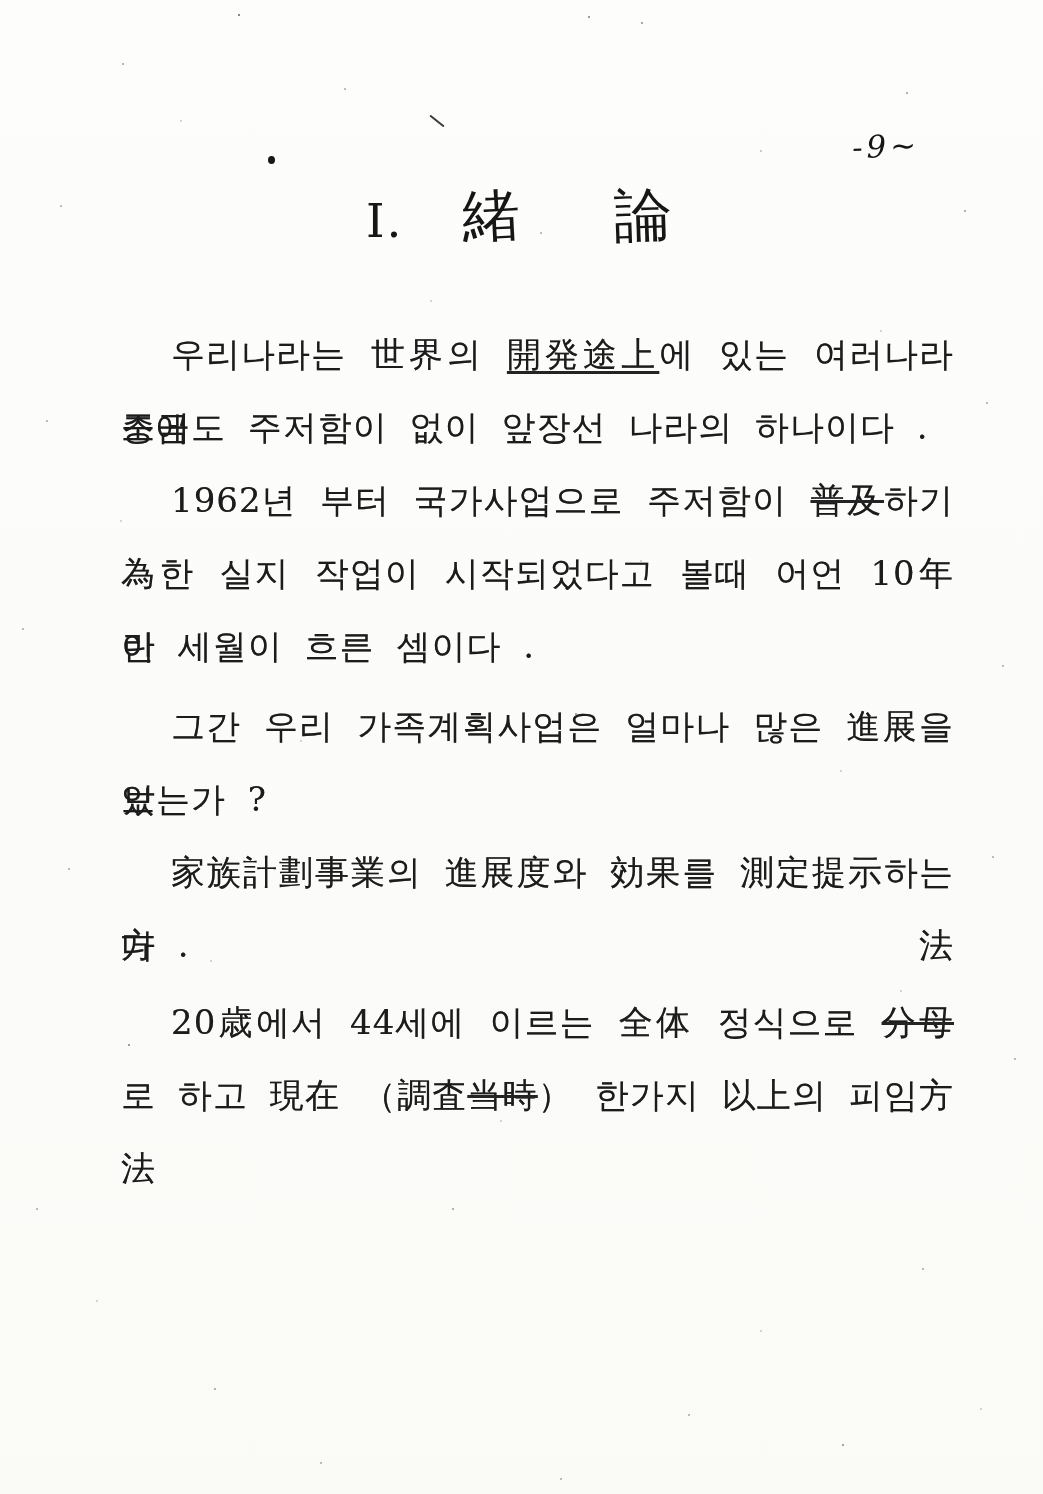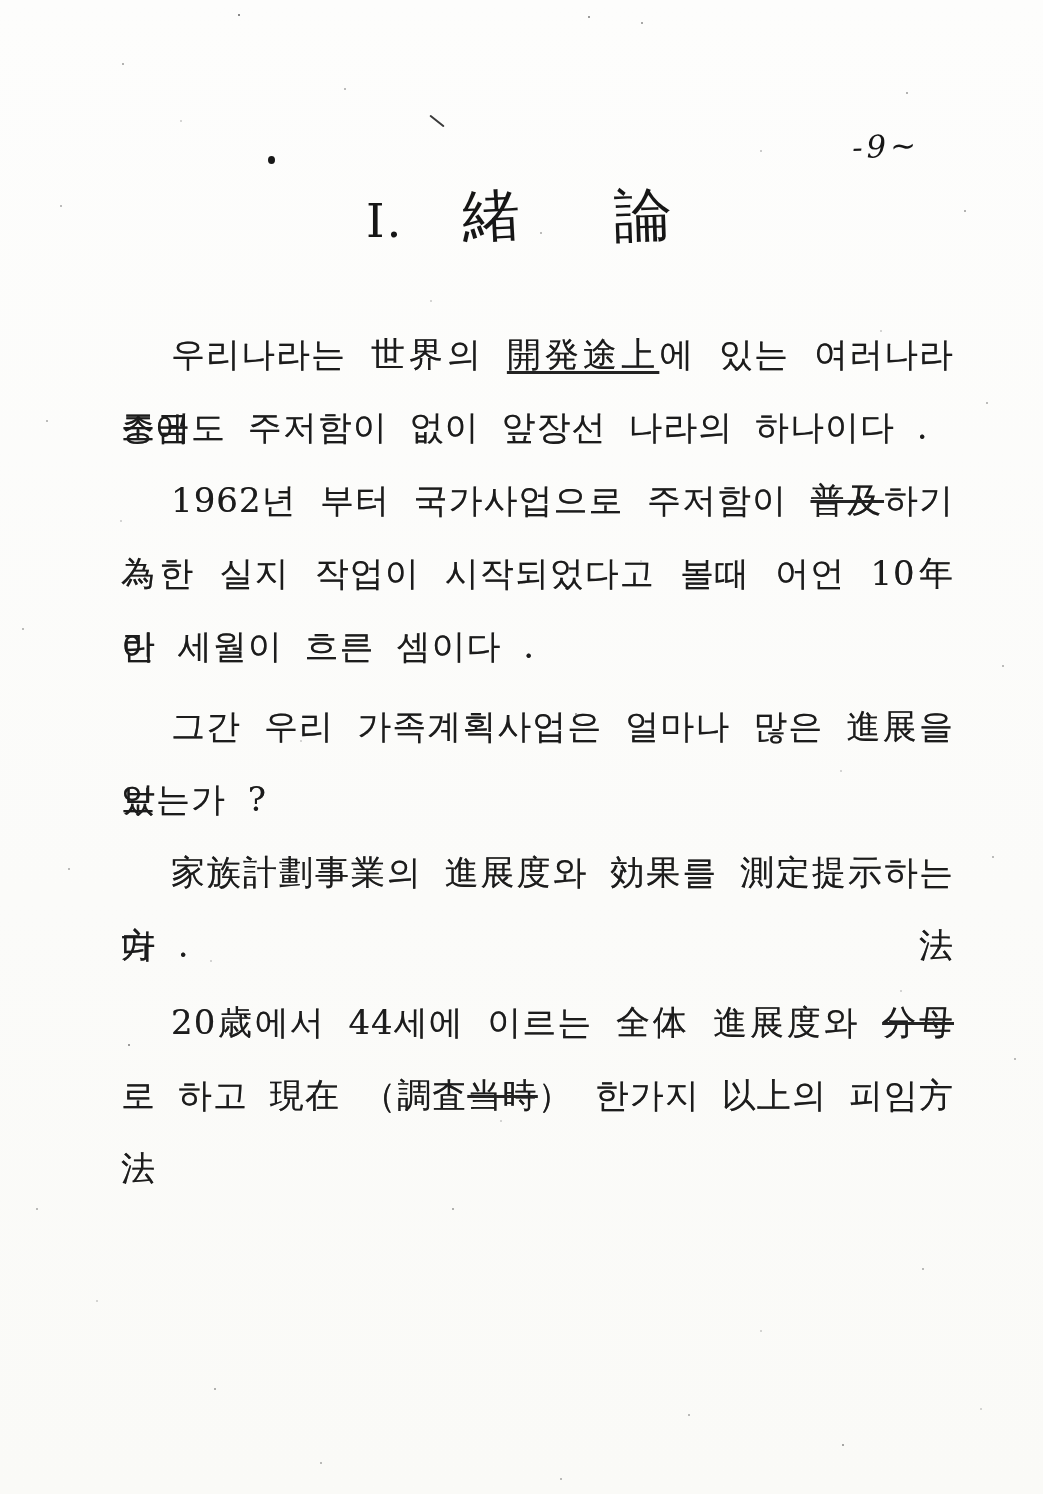"20歳에서 44세에 이르는 全体 進展度와" span { text: 進展度와 -> 정식으로 }
